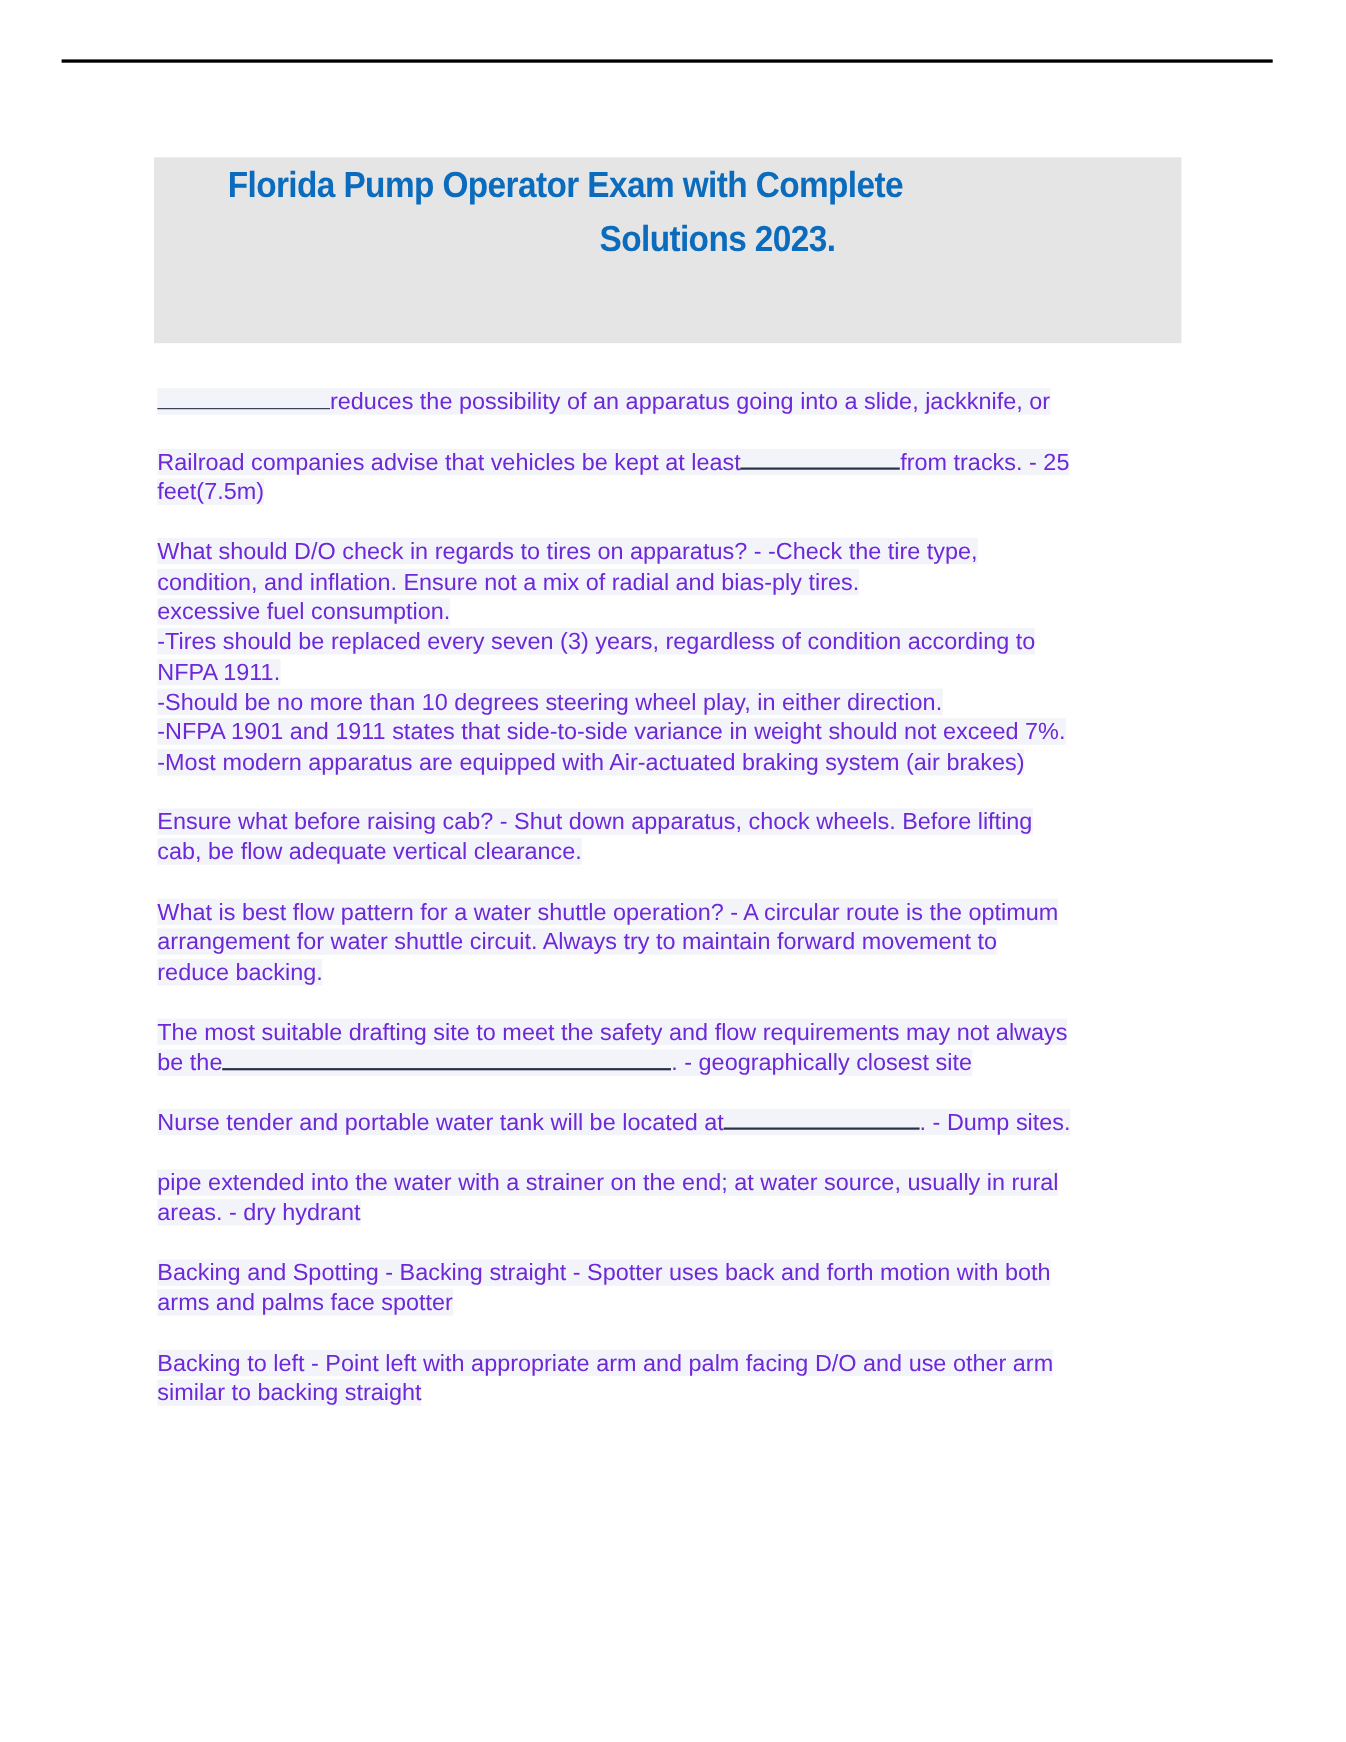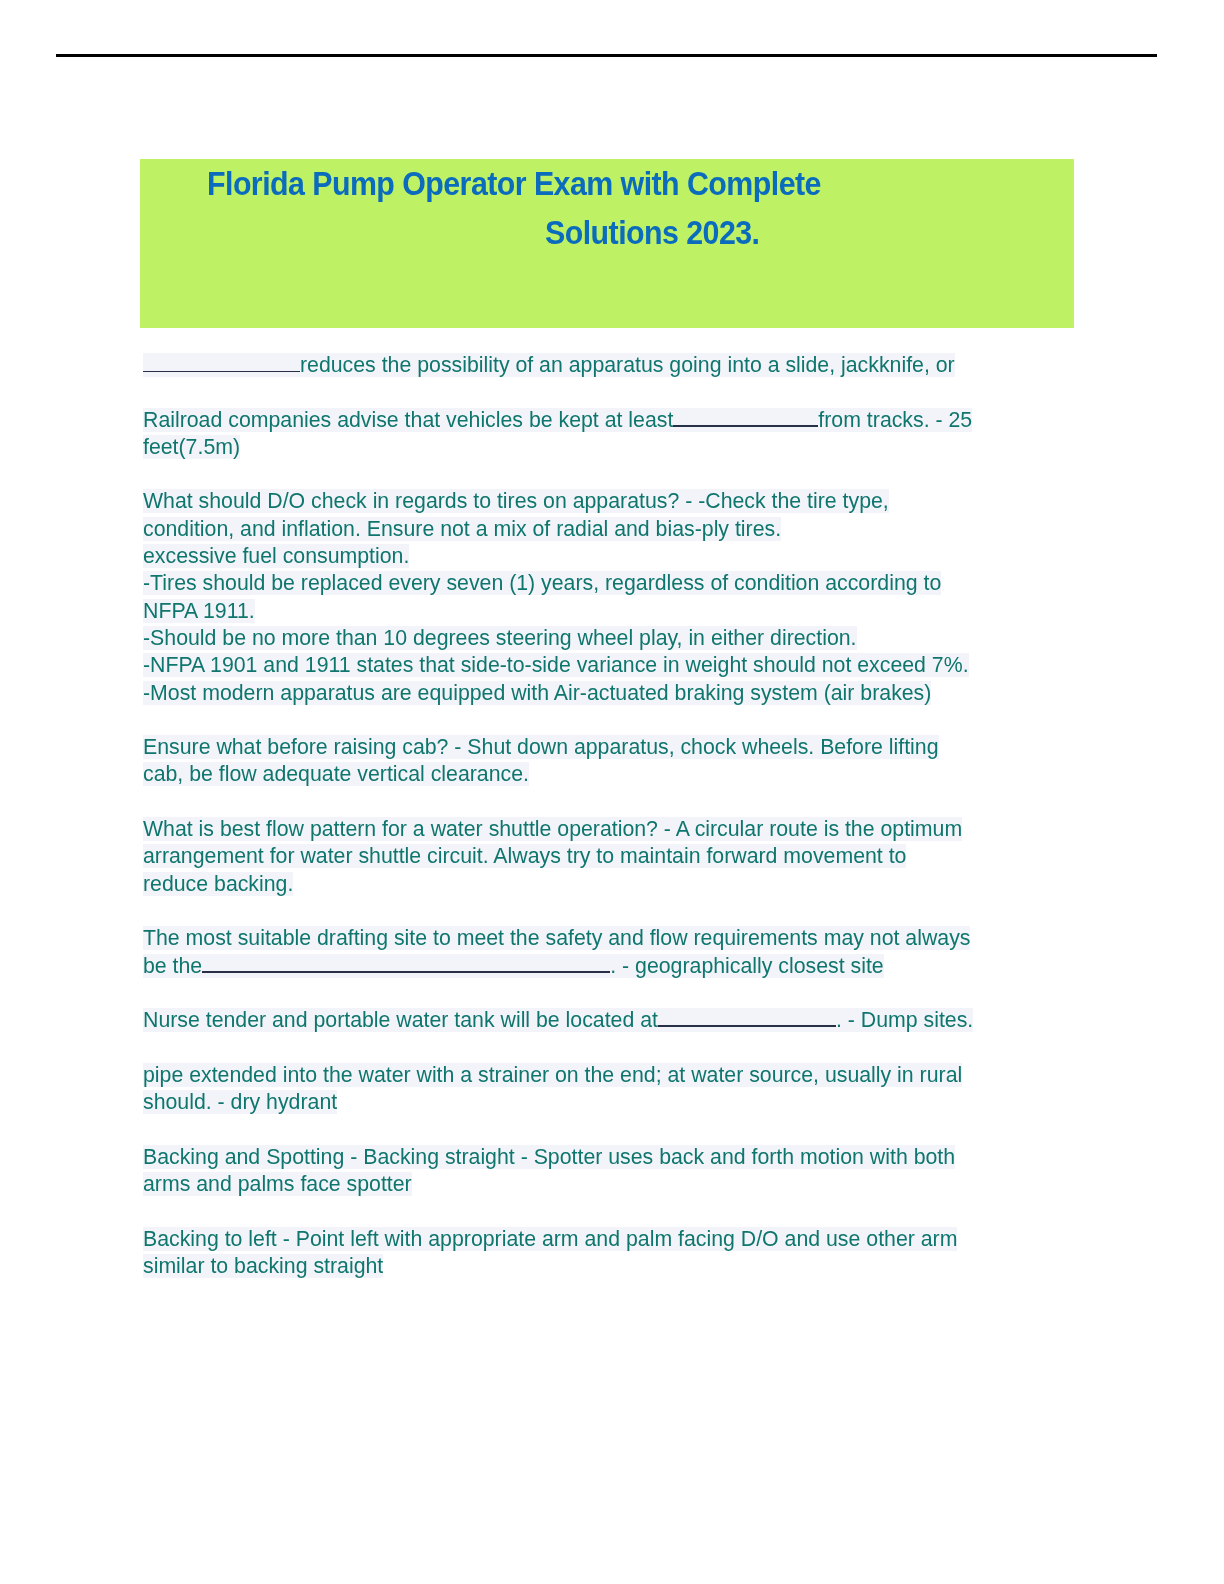"Florida Pump Operator Exam with" .title-box { background: #bef264 -> #e5e5e5; margin-top: 16px -> none }
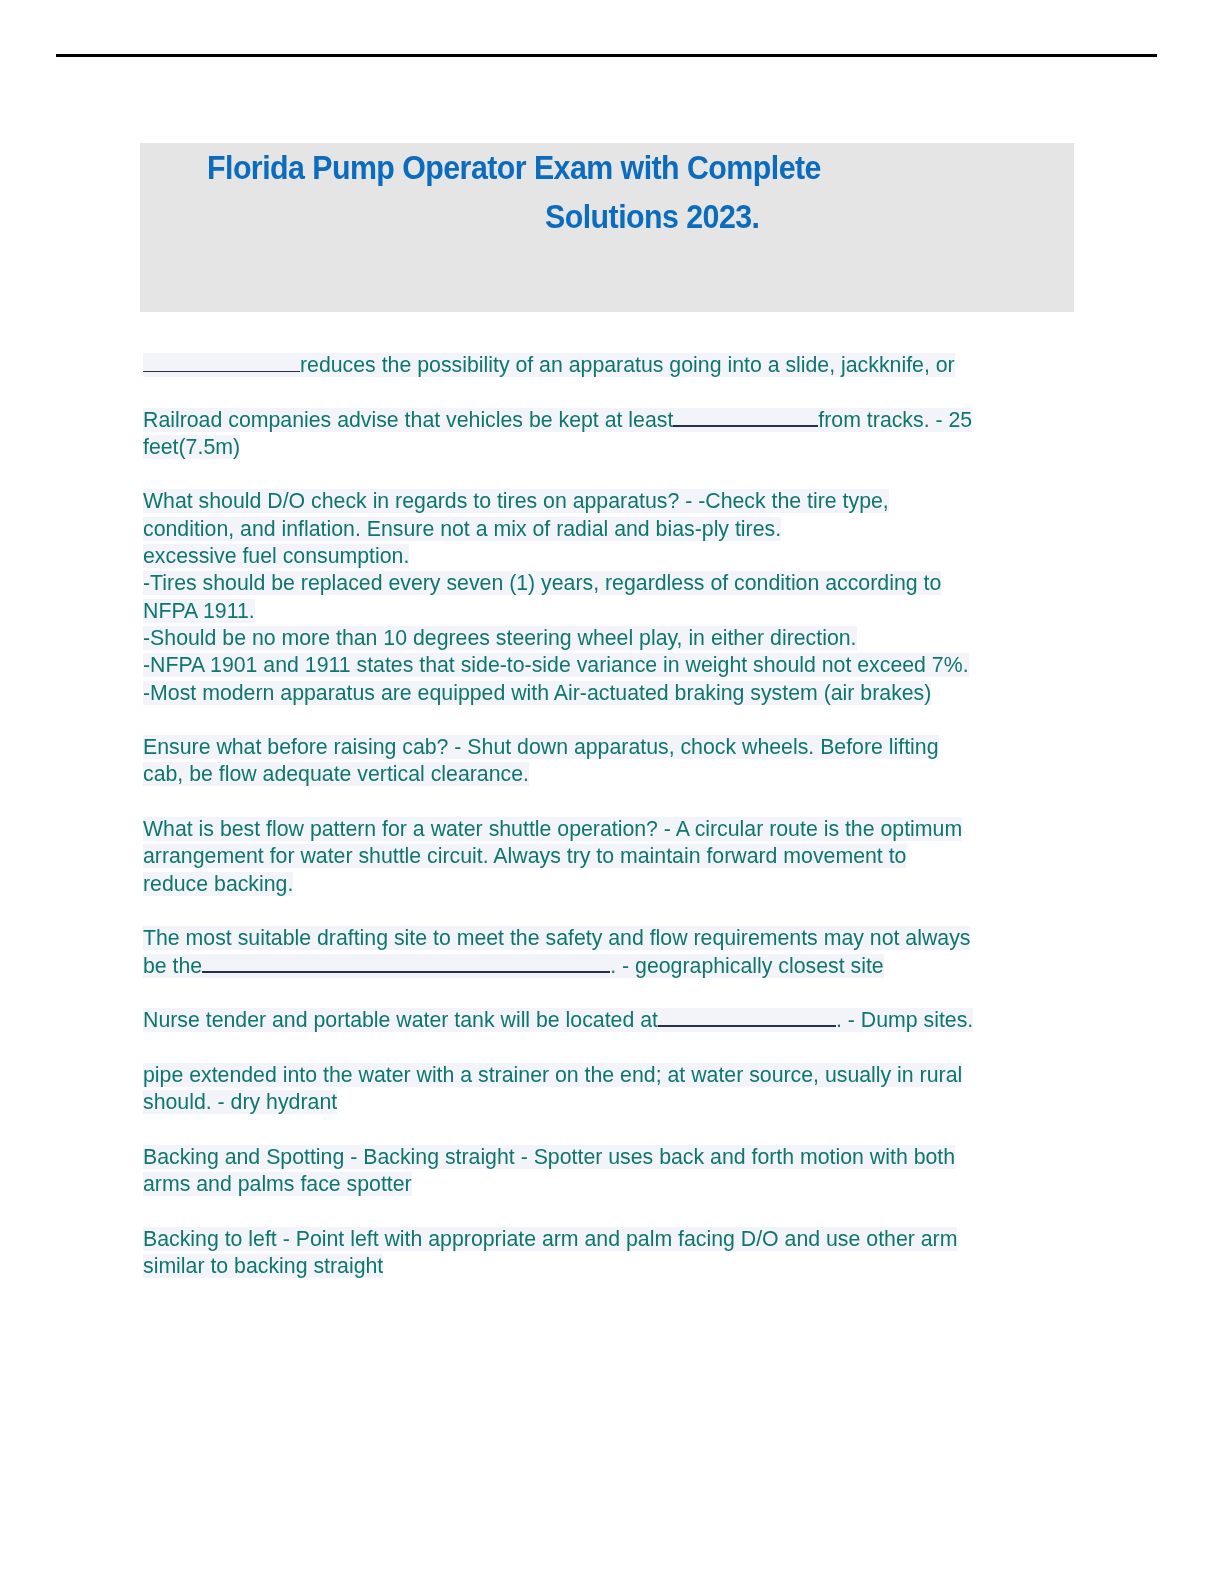"reduces the possibility of an" .content { color: #0f766e -> #6d28d9 }
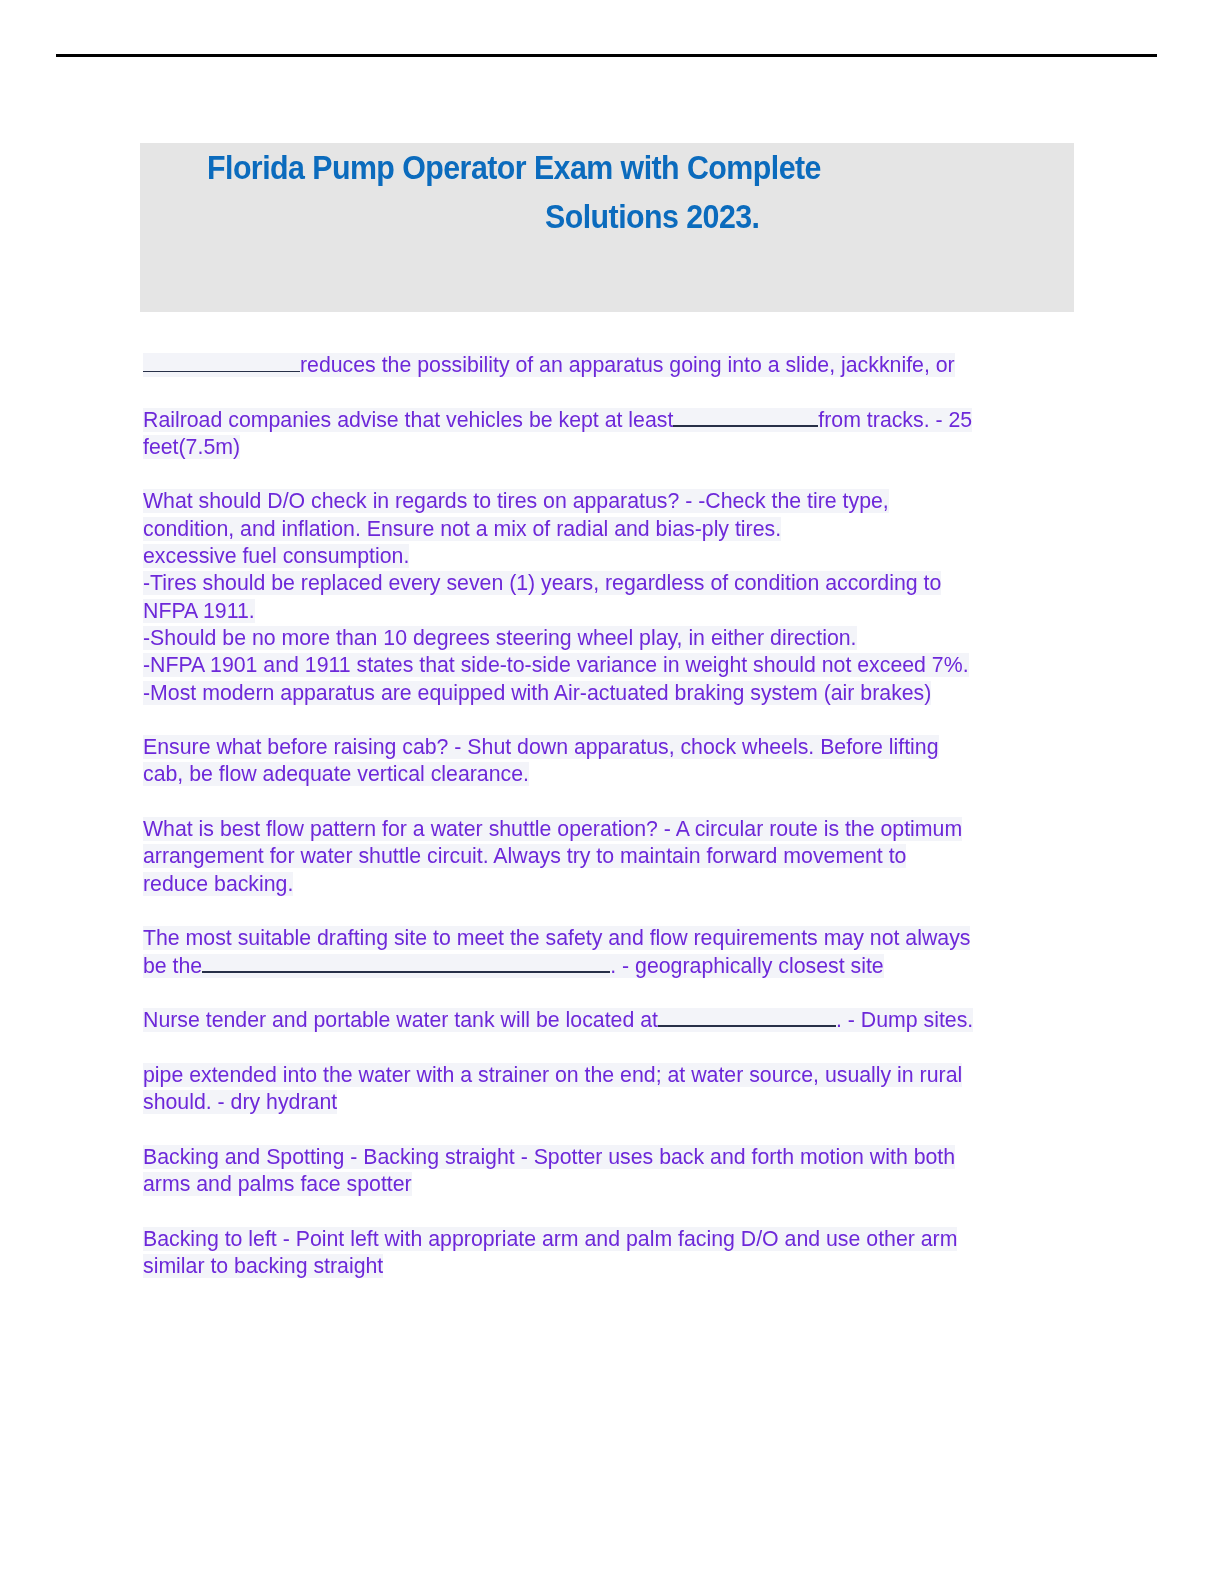"-Tires should be replaced every" span.hl { text: 1 -> 3 }
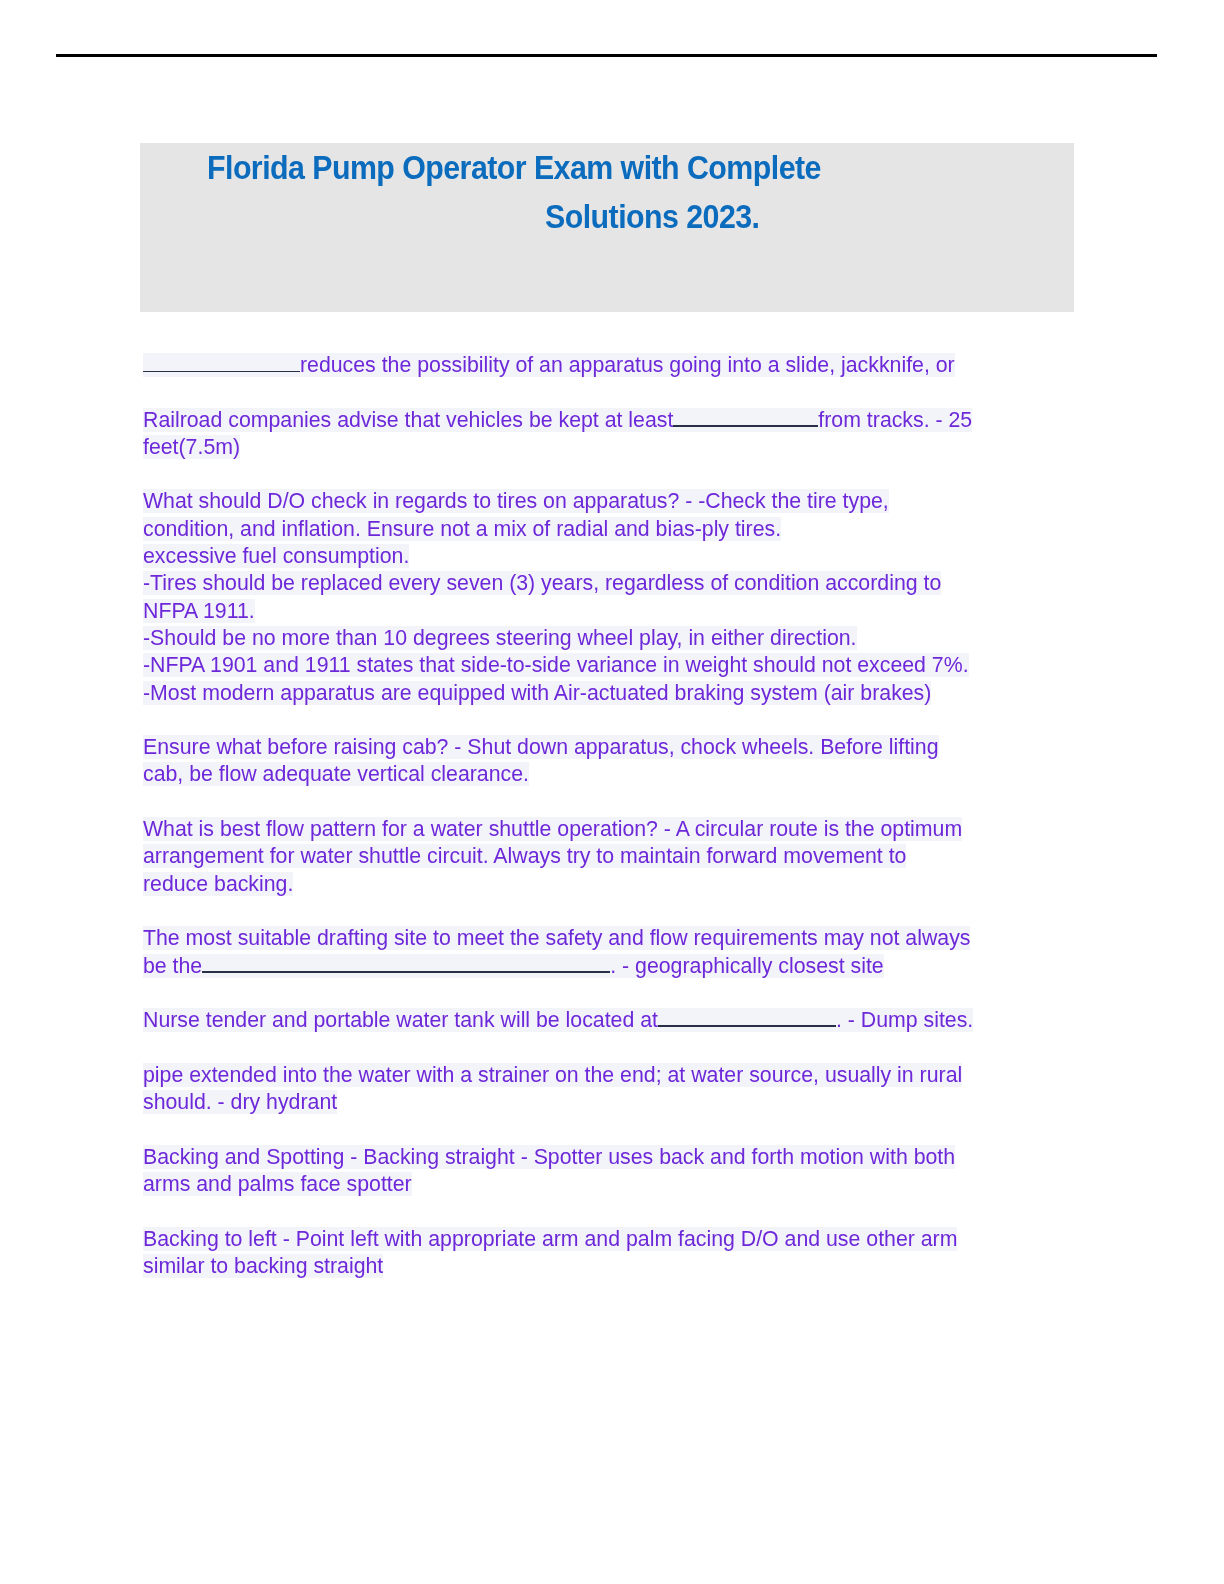"should. - dry hydrant" span.hl { text: should -> areas }
